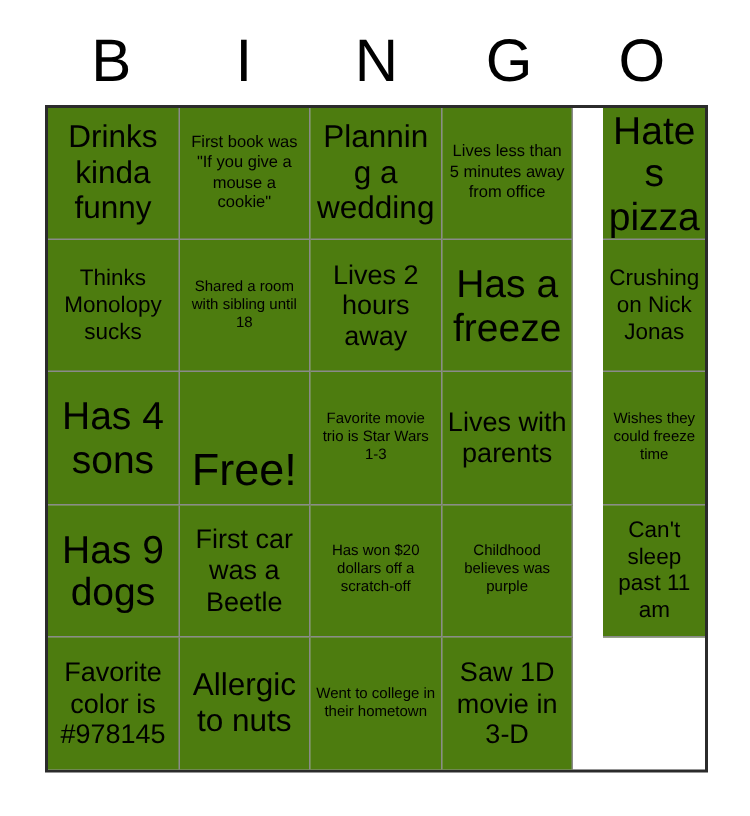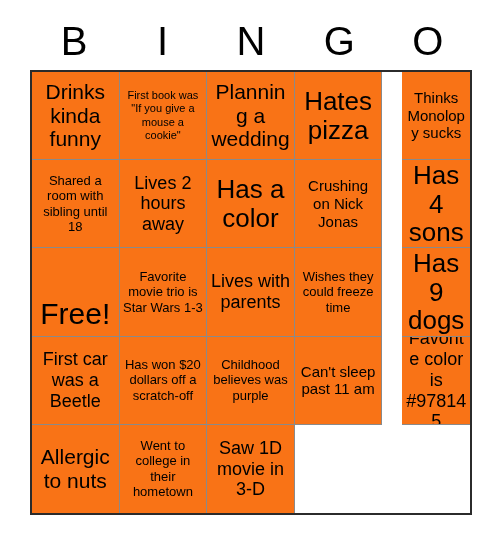"Drinks kinda funny" .cell { background: #f97316 -> #4d7c0f }
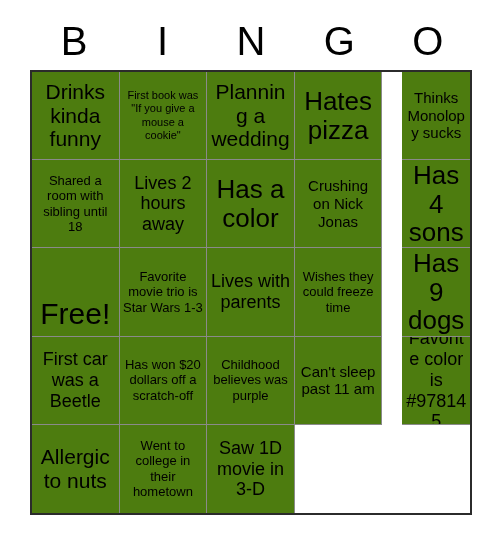"Lives less than 5 minutes" div.cell { html: none -> <div> <span>Lives less than 5 minutes away from office</span> </div> }
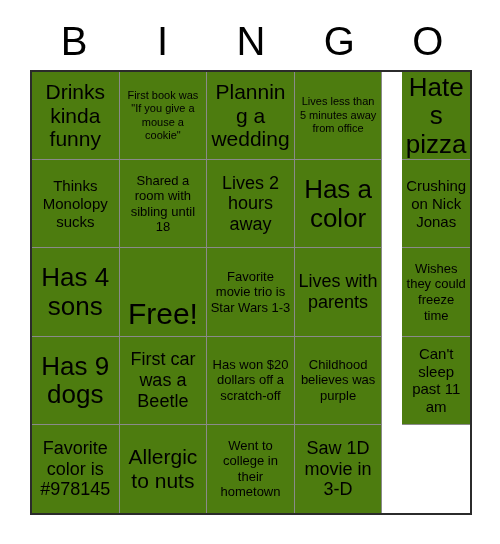"Shared a room with sibling" .fs-sm { font-size: 13px -> 10px }
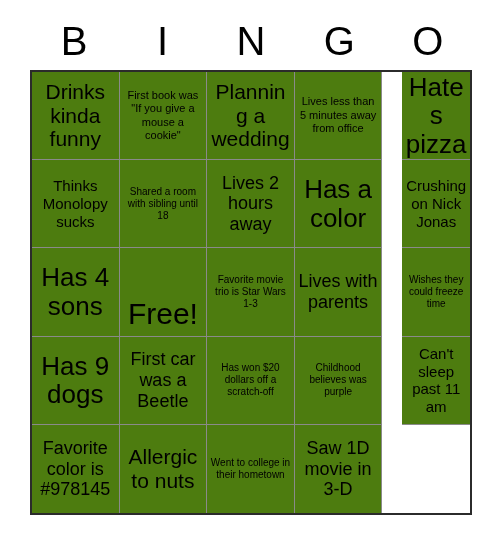"Has a color" span.cell-text { text: color -> freeze }
